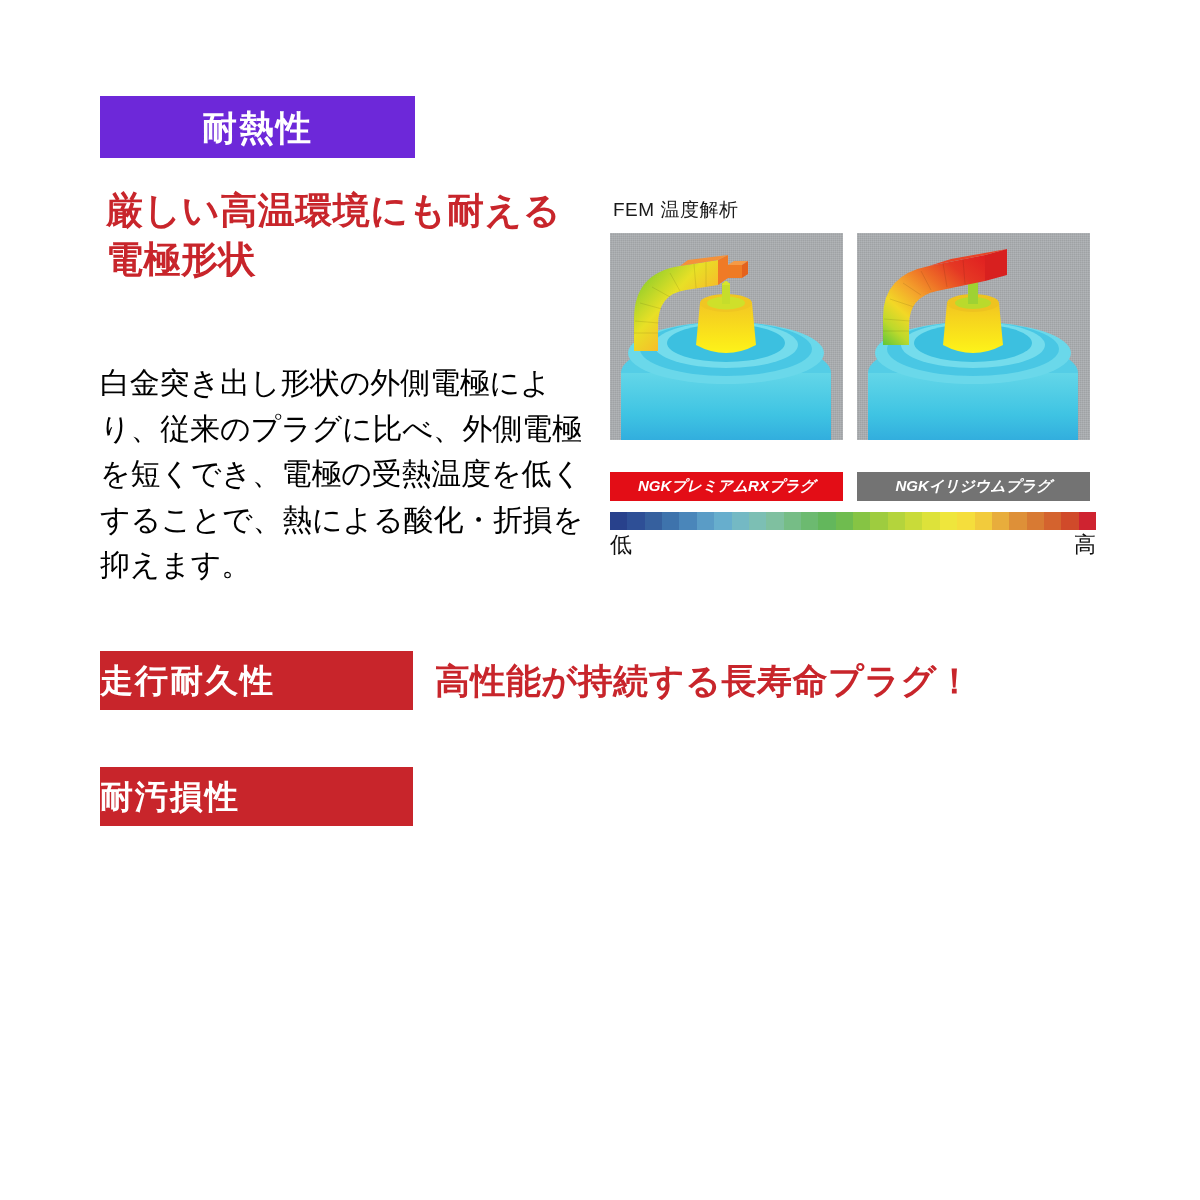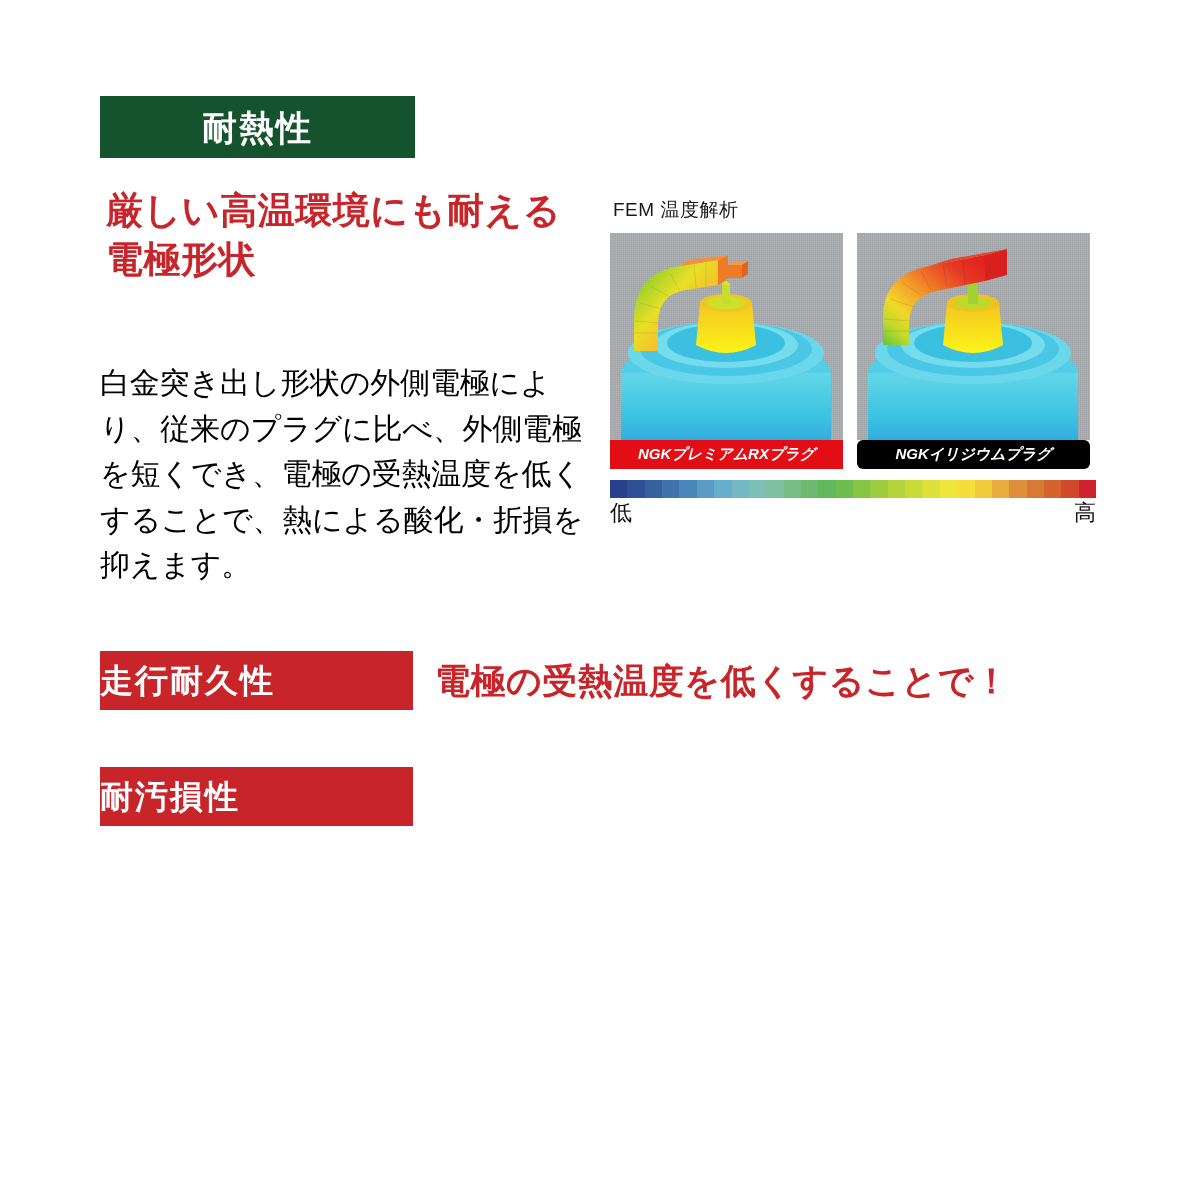"耐熱性" #heat-badge { background: #14532d -> #6d28d9 }
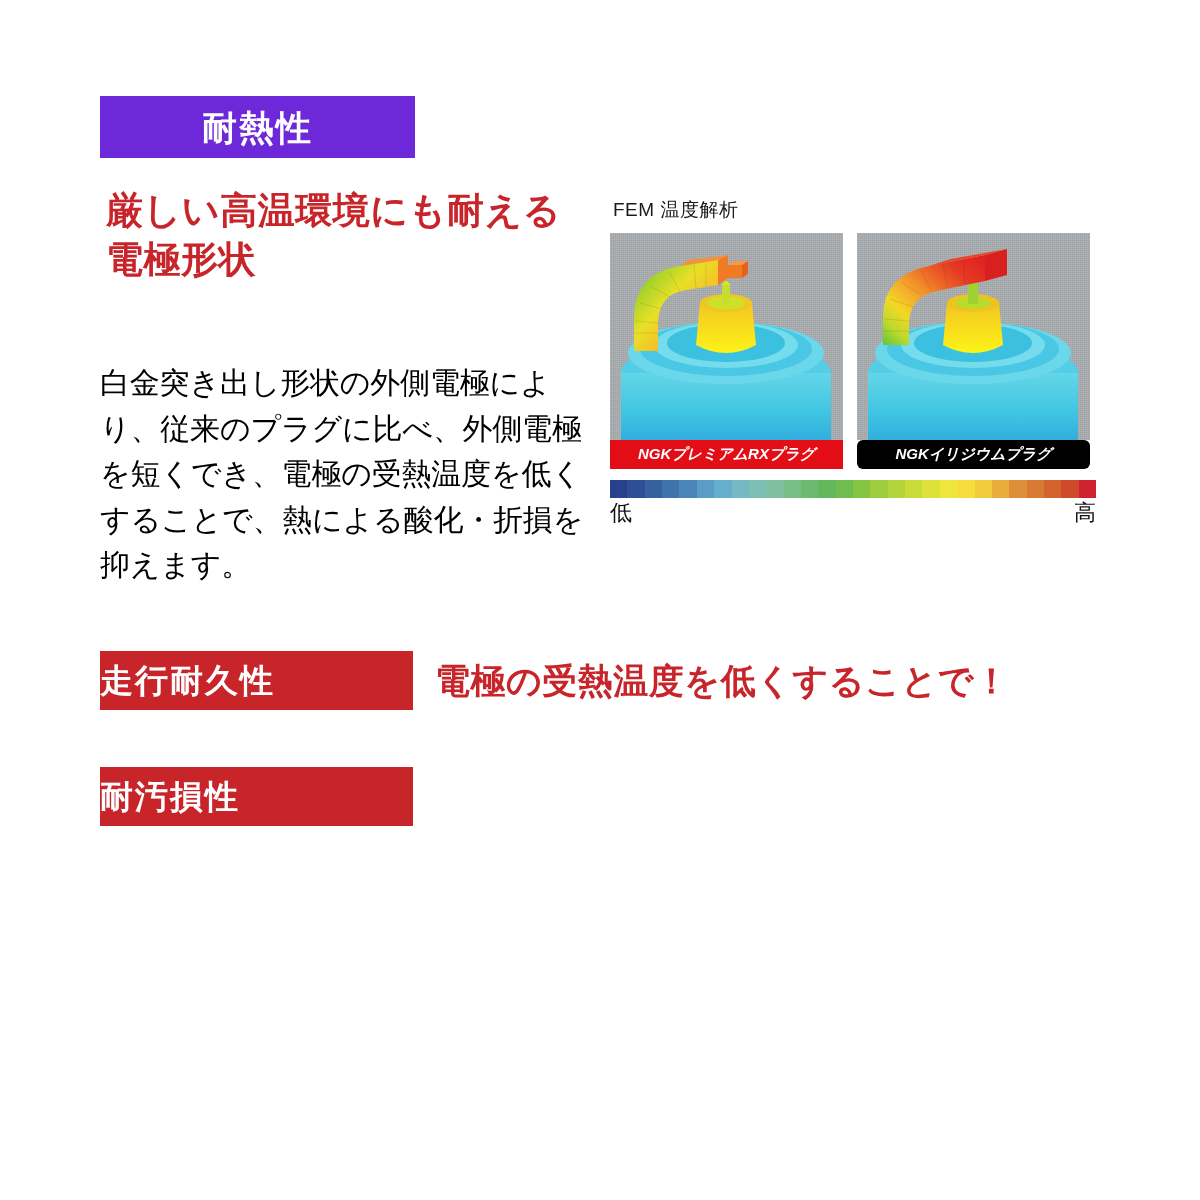"NGKプレミアムRXプラグ" .fem-caption { margin-top: none -> 32px }
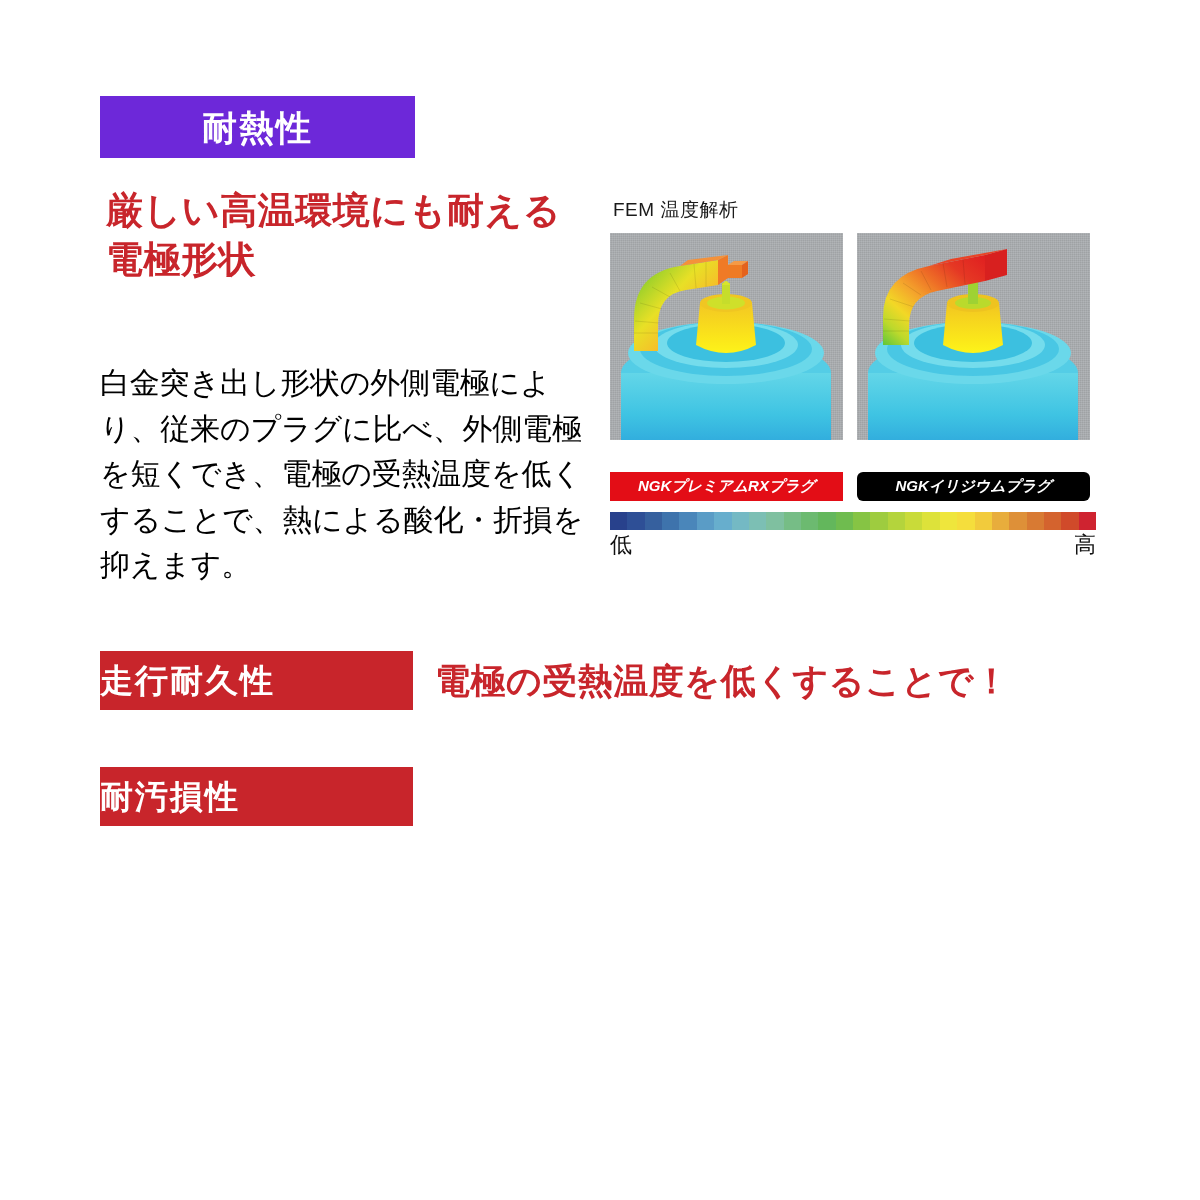"NGKイリジウムプラグ" div.fem-caption { background: #000000 -> #737373; border-radius: 6px -> none }
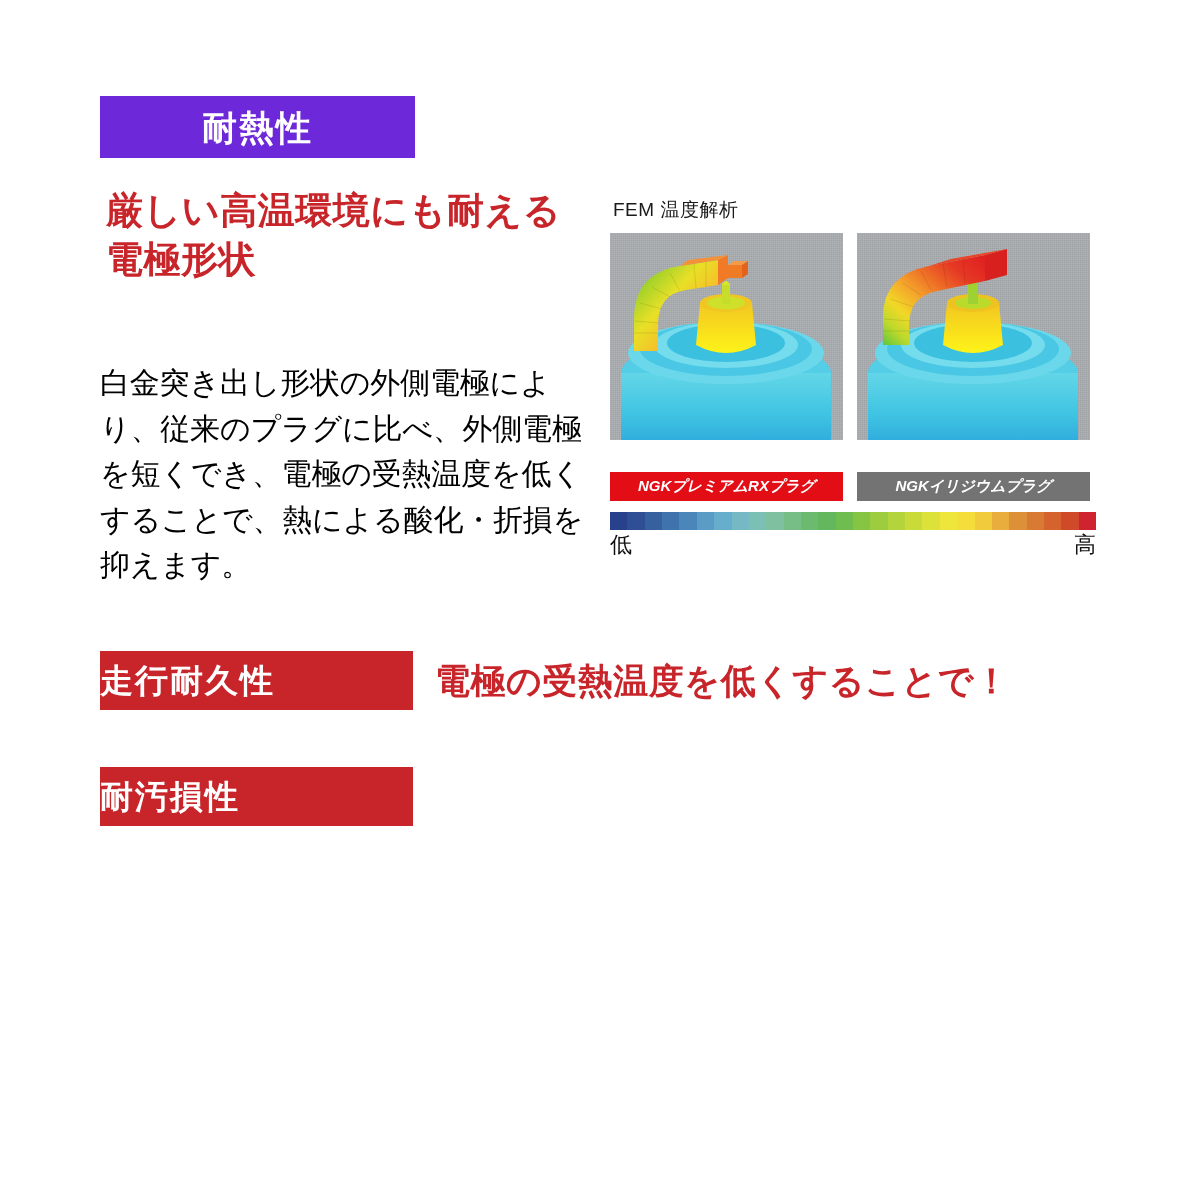"電極の受熱温度を低くすることで！" div.feature-text { text: 電極の受熱温度を低くすることで -> 高性能が持続する長寿命プラグ }
